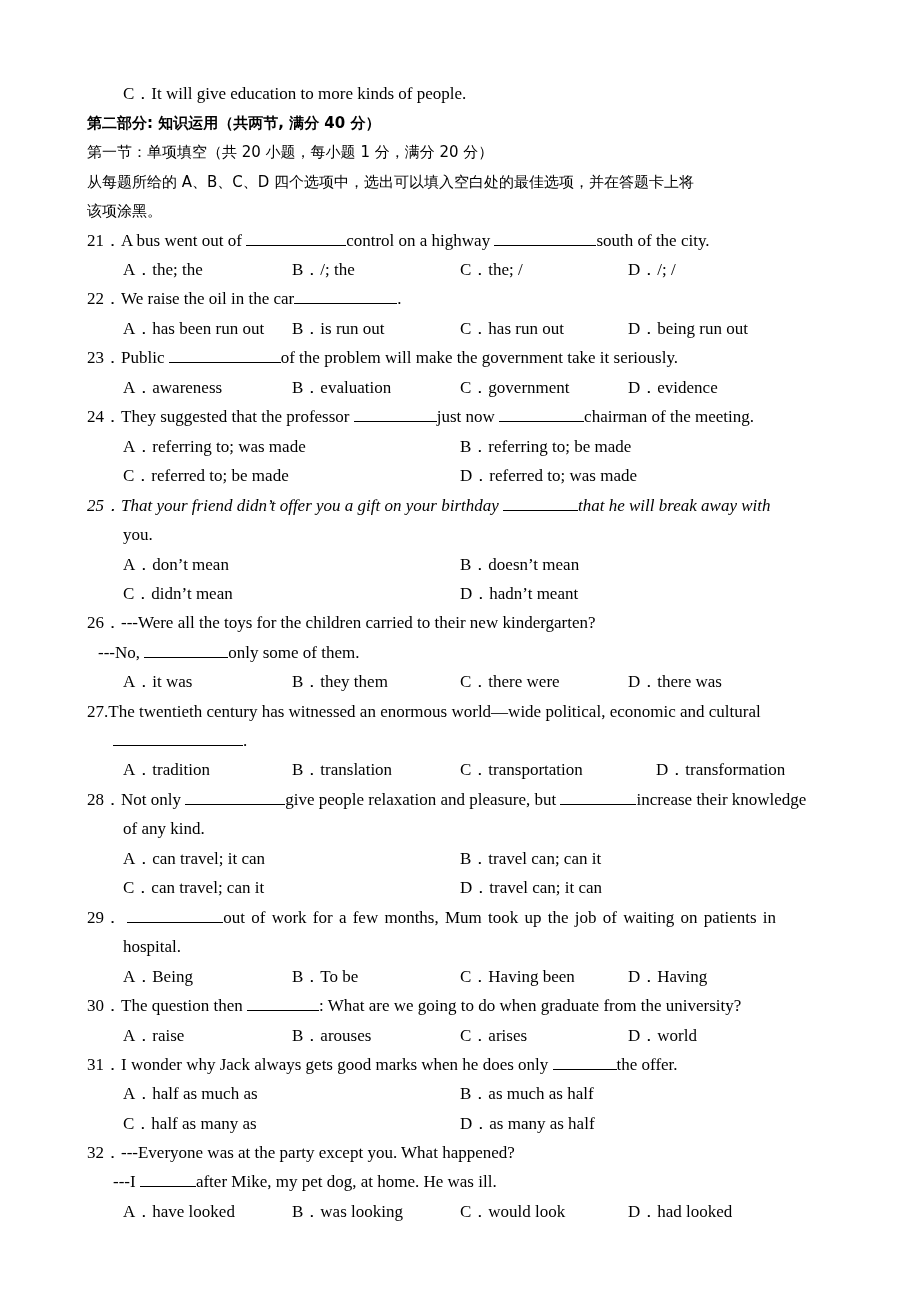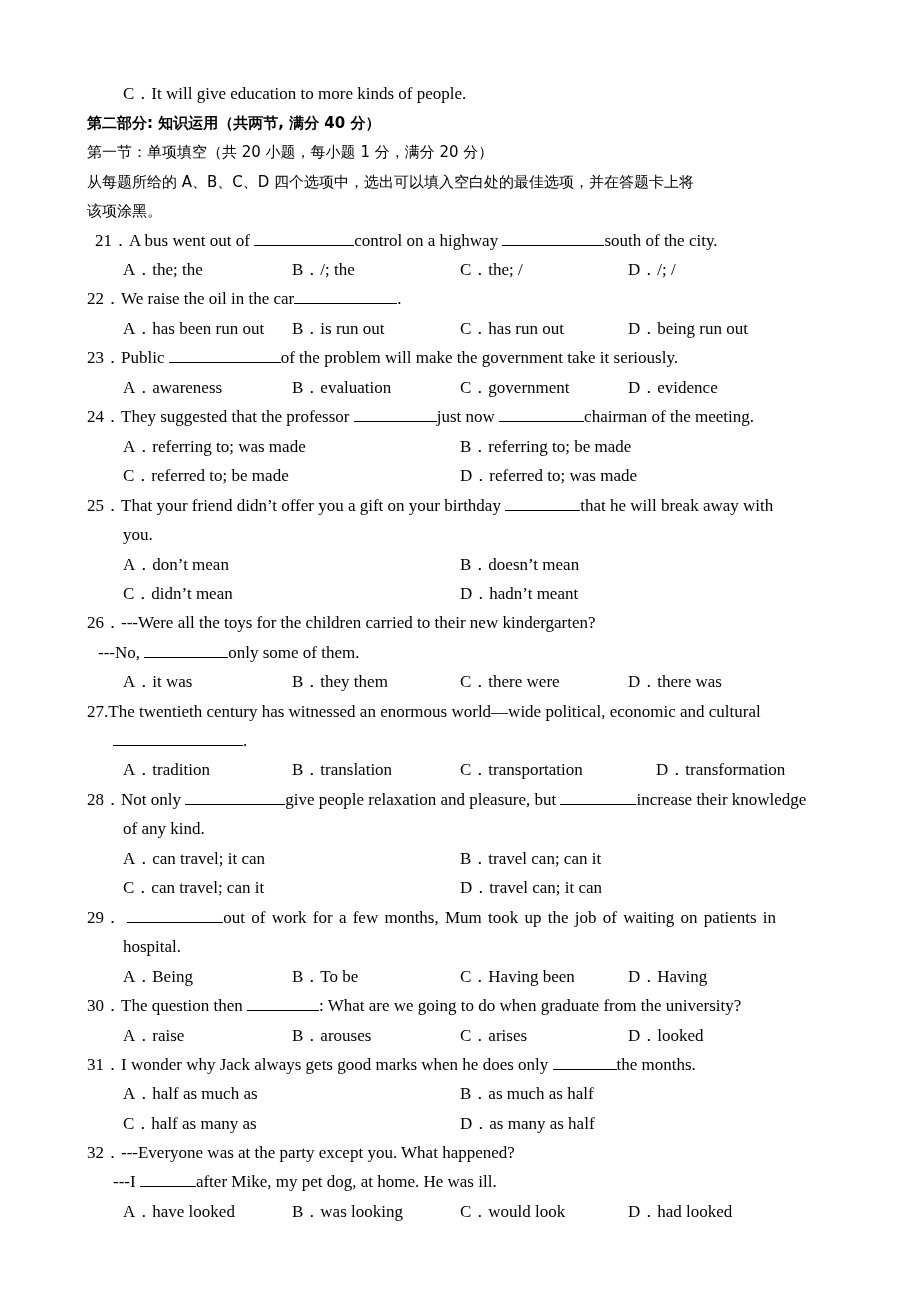"21．A bus went out of" div.line { margin-left: 8px -> none }
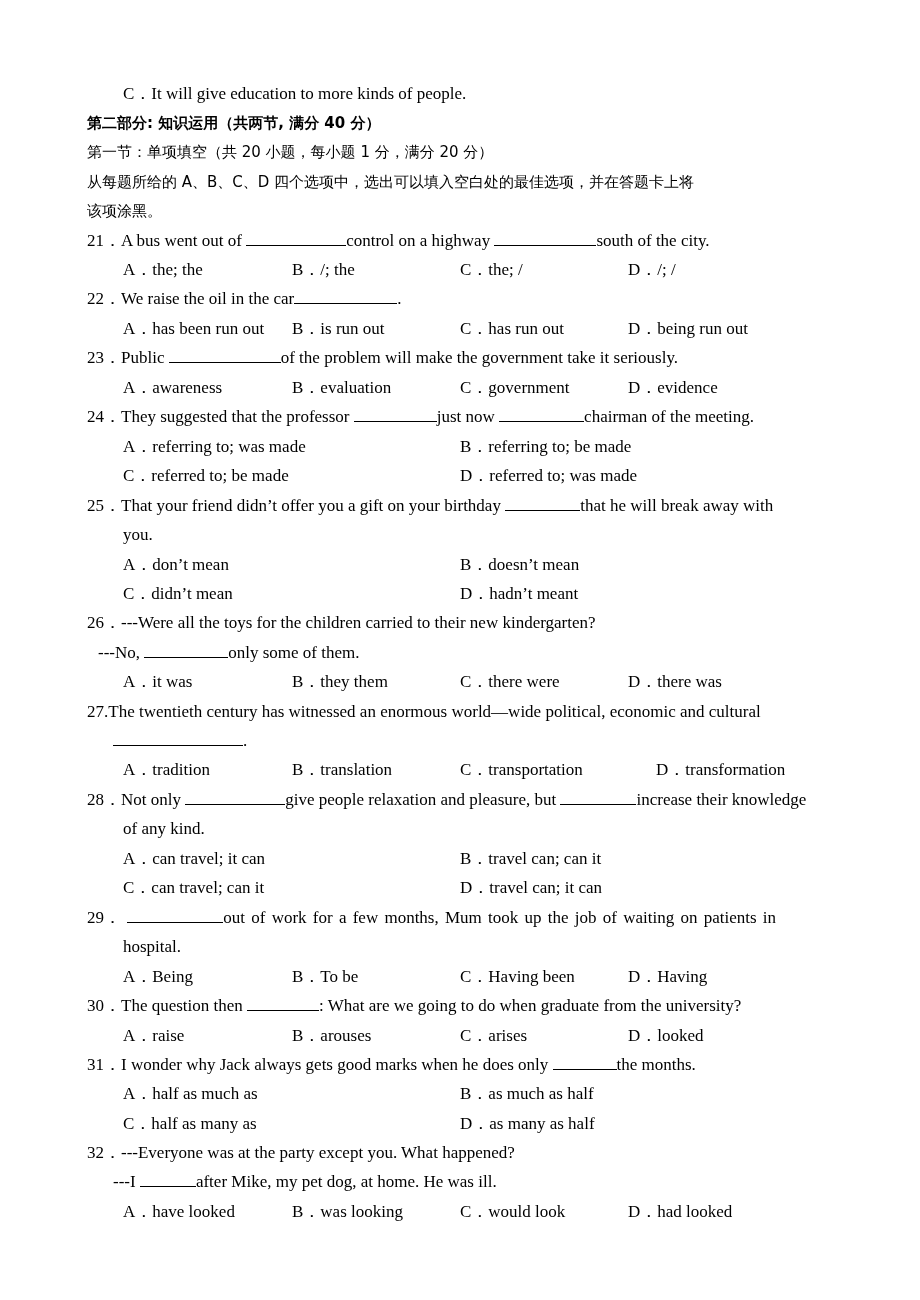"25．That your friend didn’t offer" div.line { font-style: none -> italic }
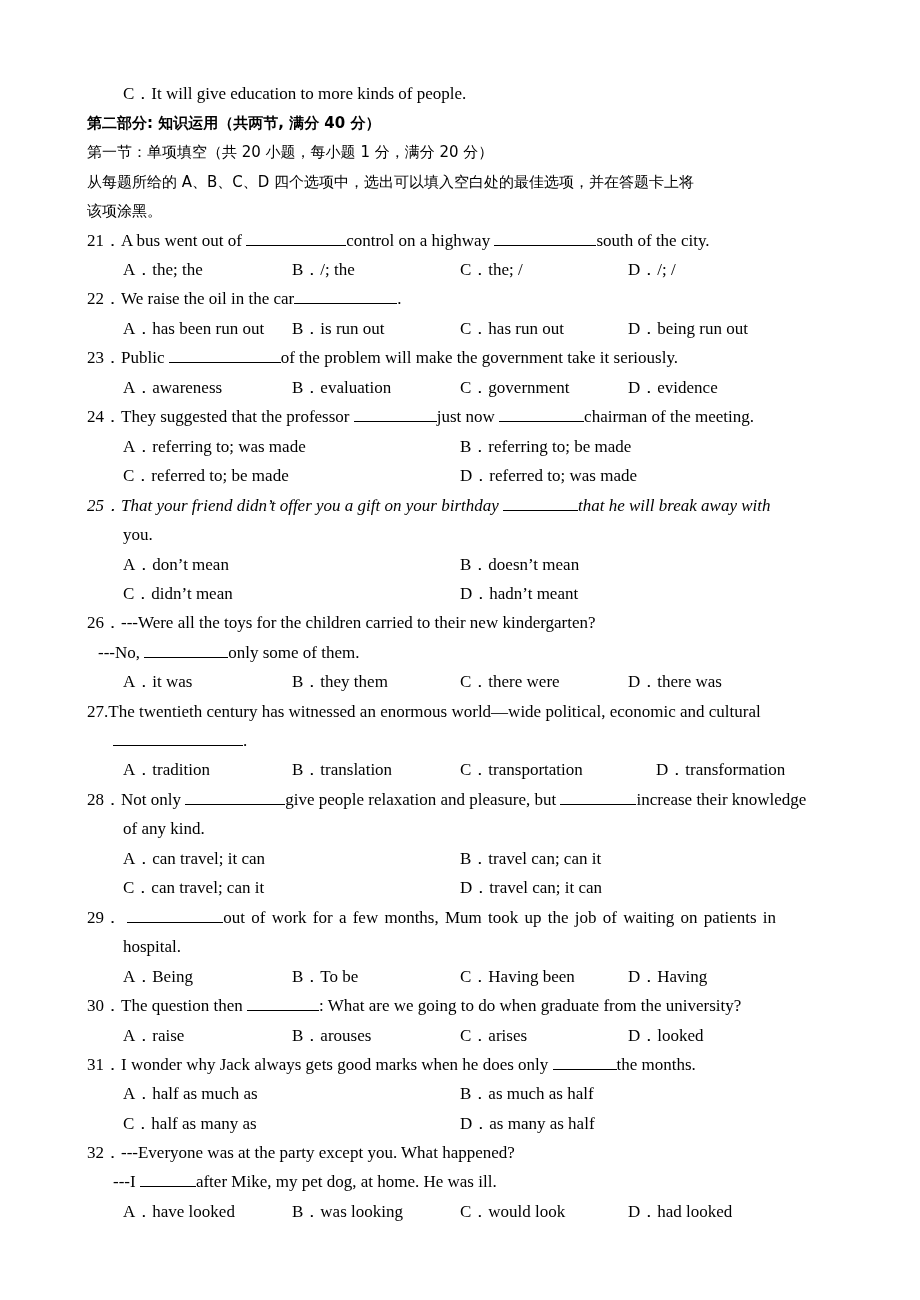"D．looked" div.opt { text: looked -> world }
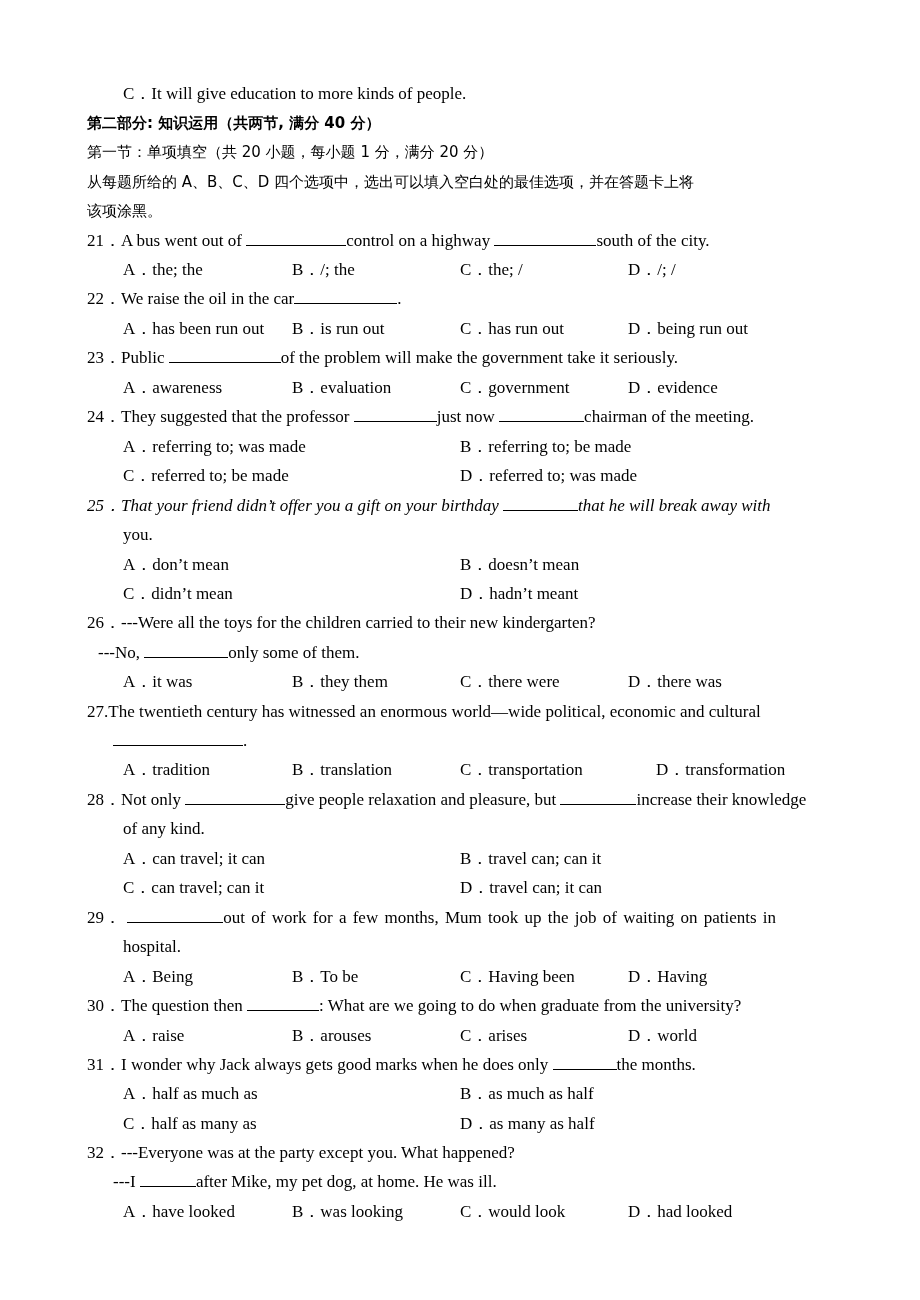"the months." span { text: months -> offer }
